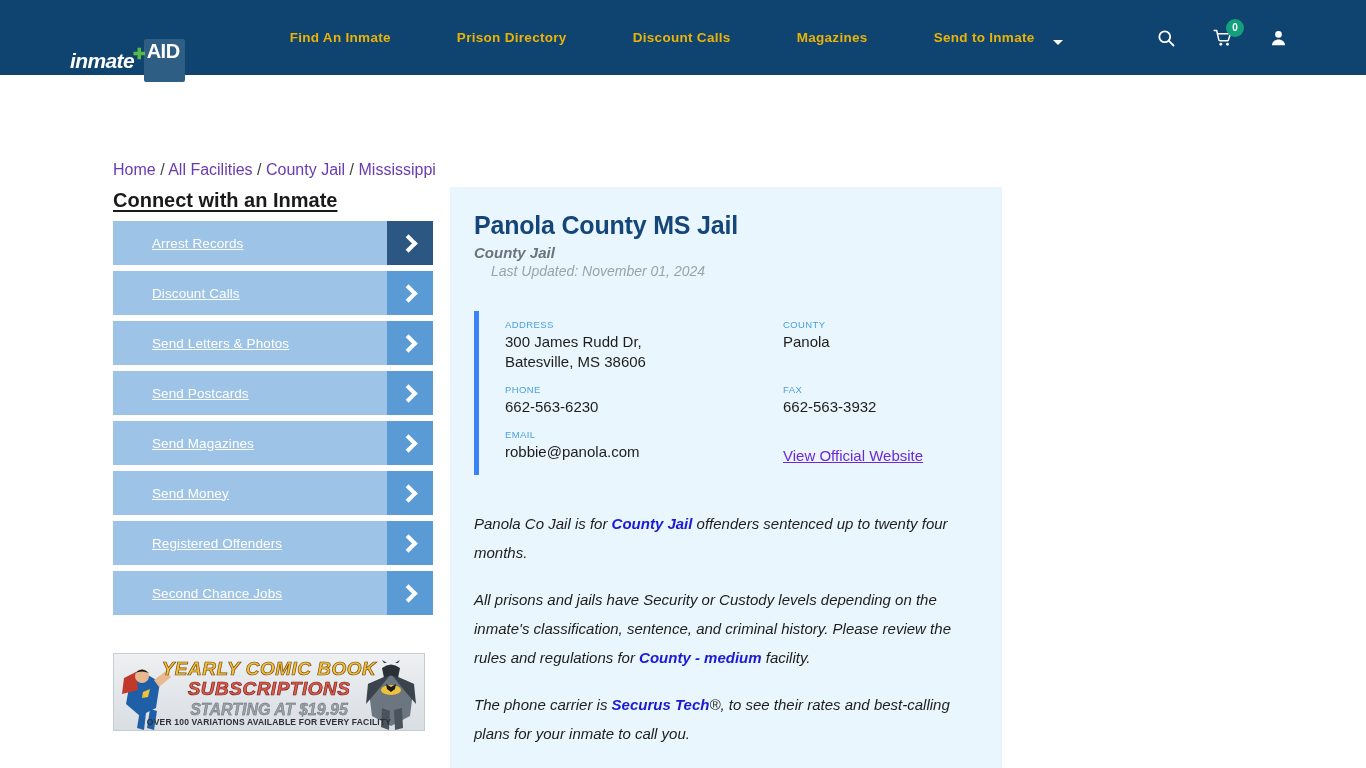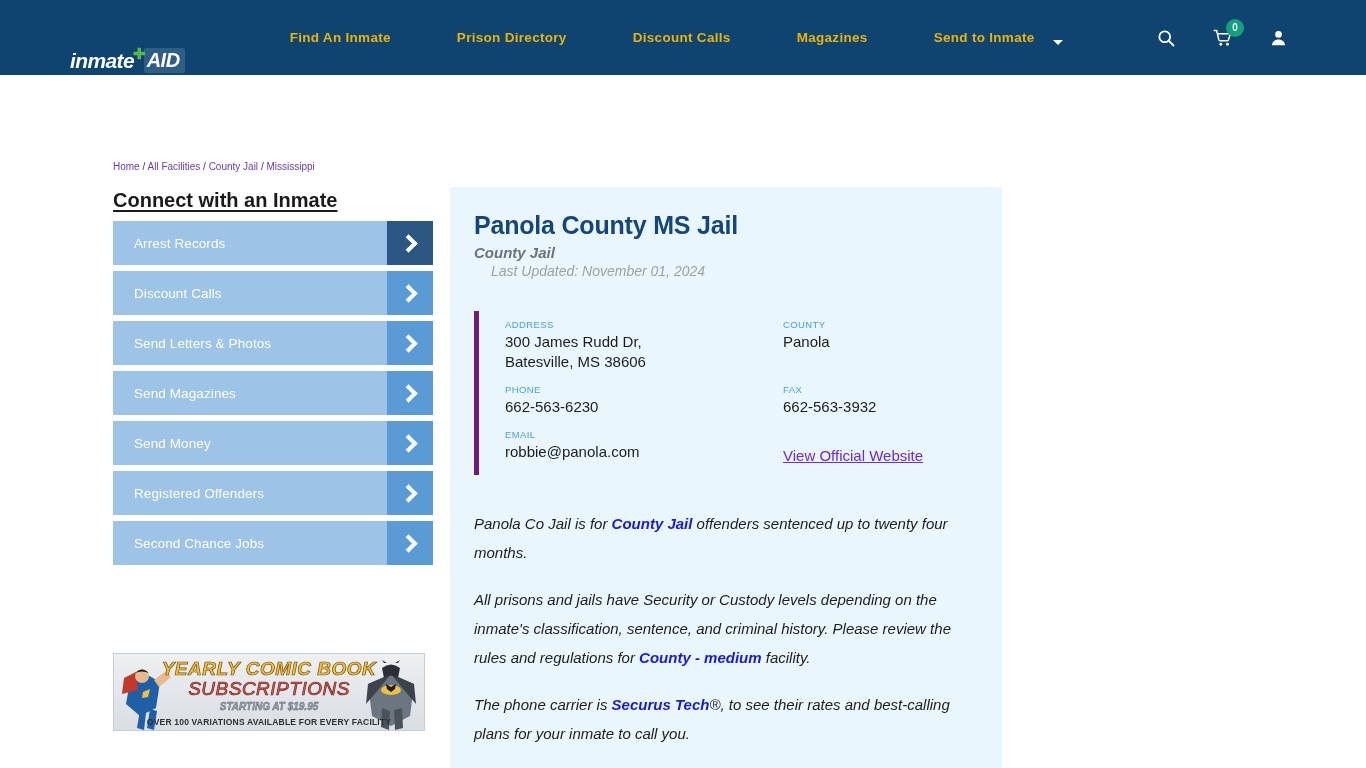"AID" .logo-aid { font-style: italic -> none; padding: 1px 5px 1px 3px -> 1px 5px 19px 3px }
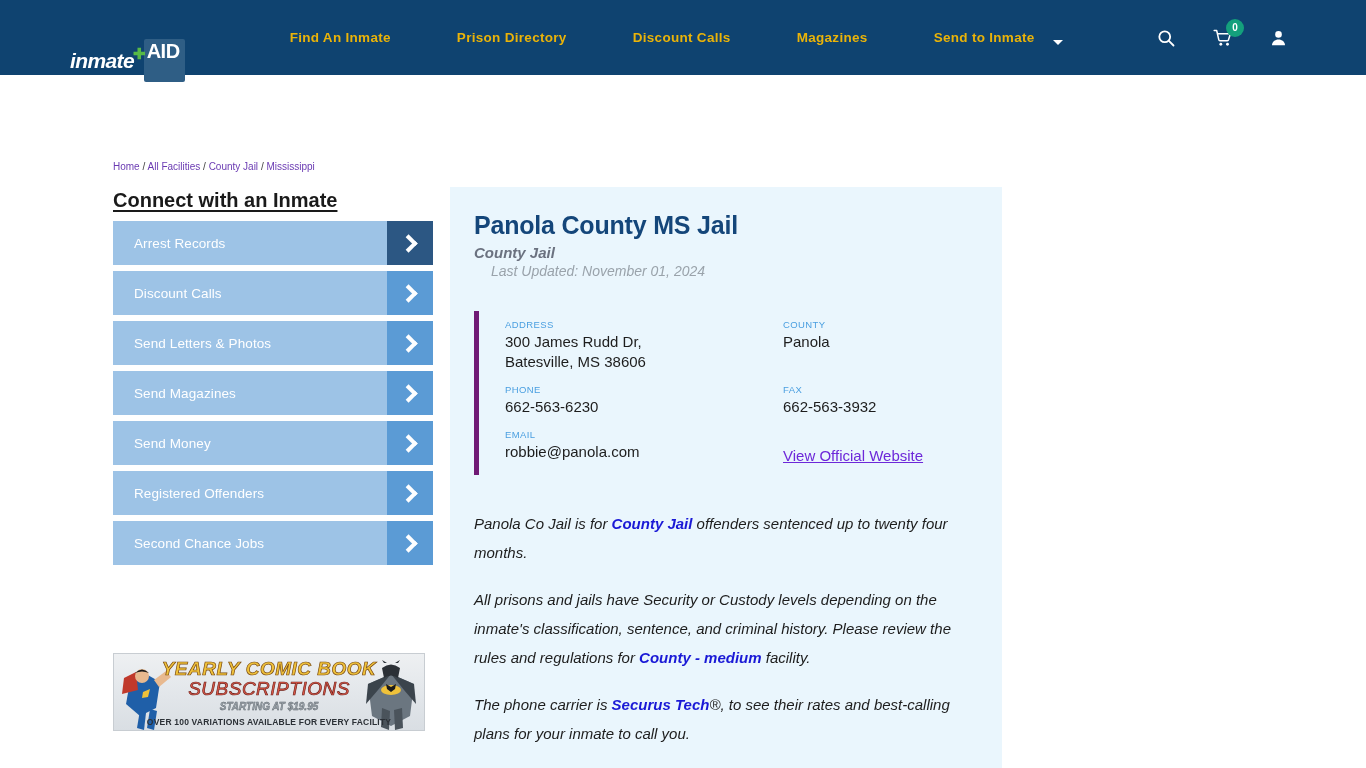"Home / All Facilities /" .breadcrumb { font-size: 10px -> 16px }
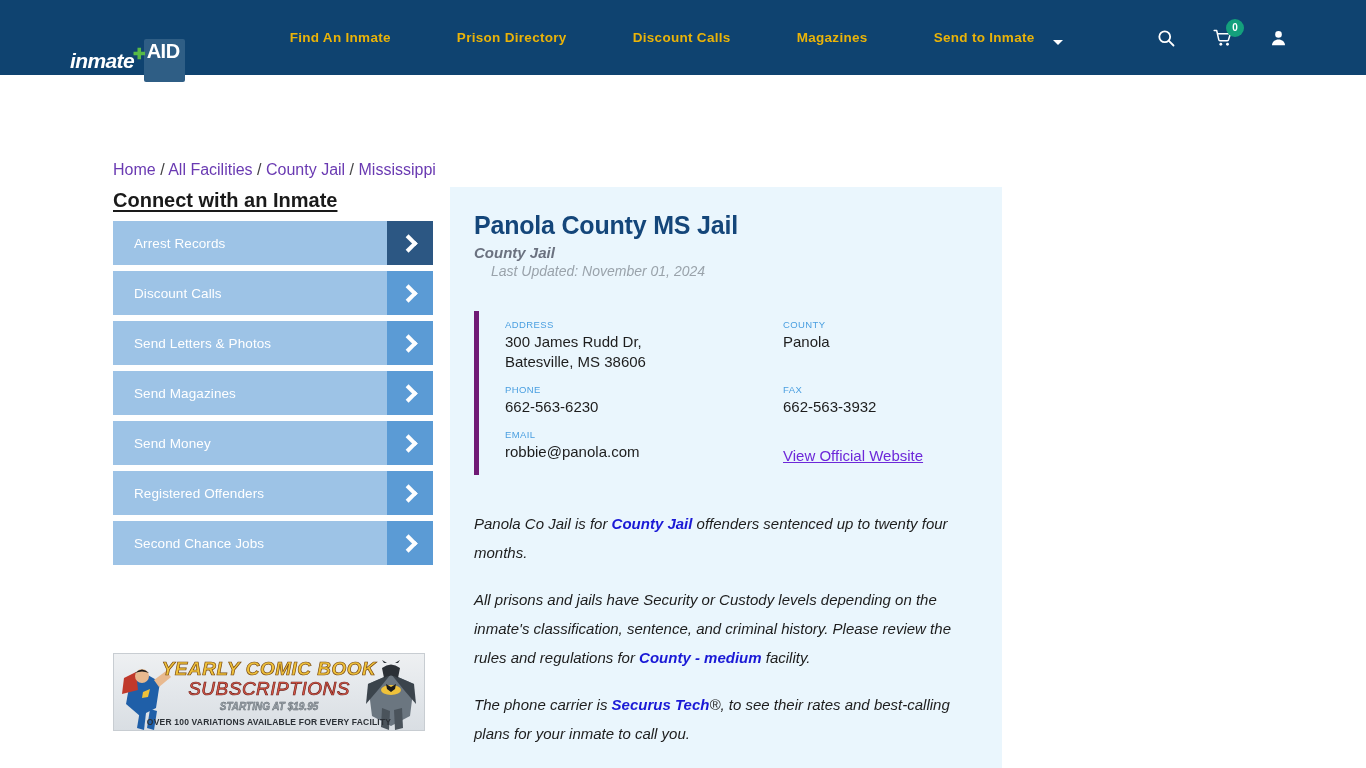"Arrest Records" .side-btn-label { padding-left: 21px -> 39px; text-decoration: none -> underline }
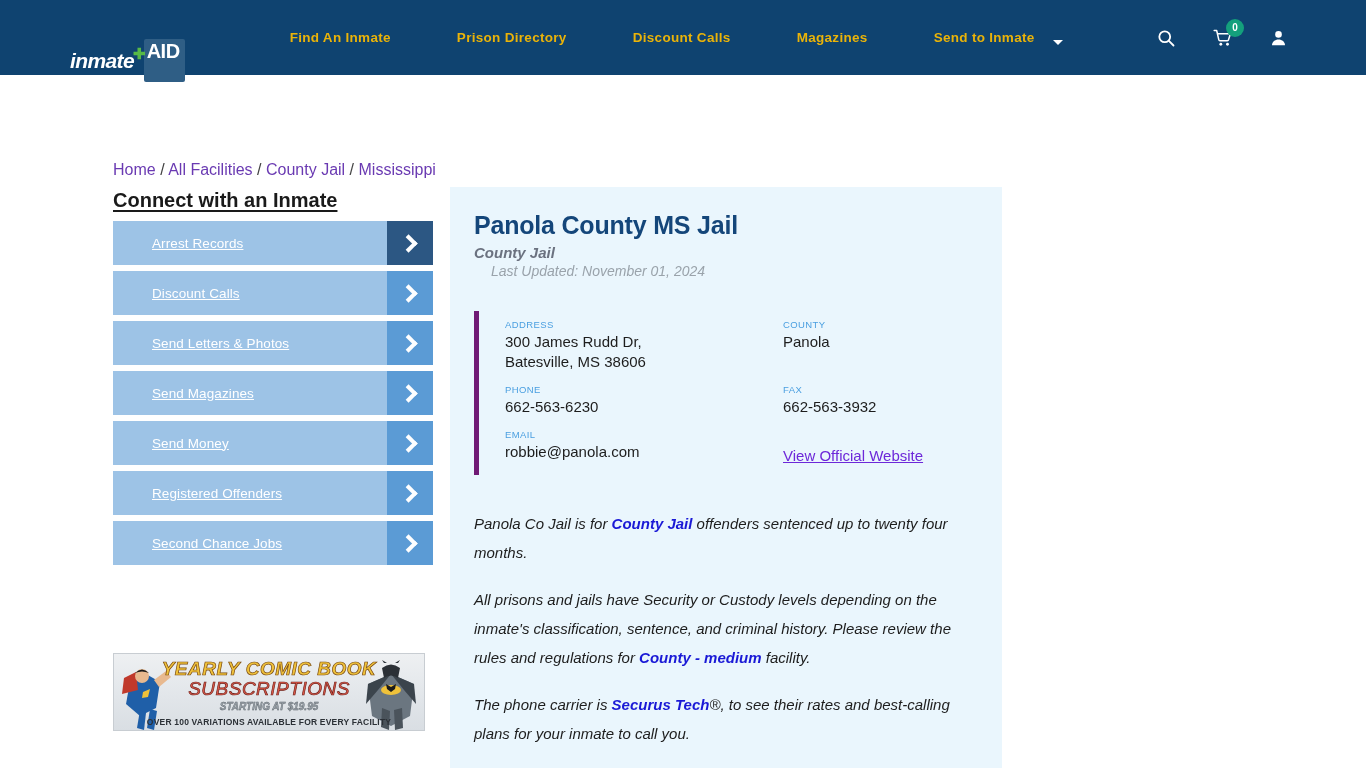"ADDRESS" .info-wrap { border-left: 5px solid #701a75 -> 5px solid #3b82f6 }
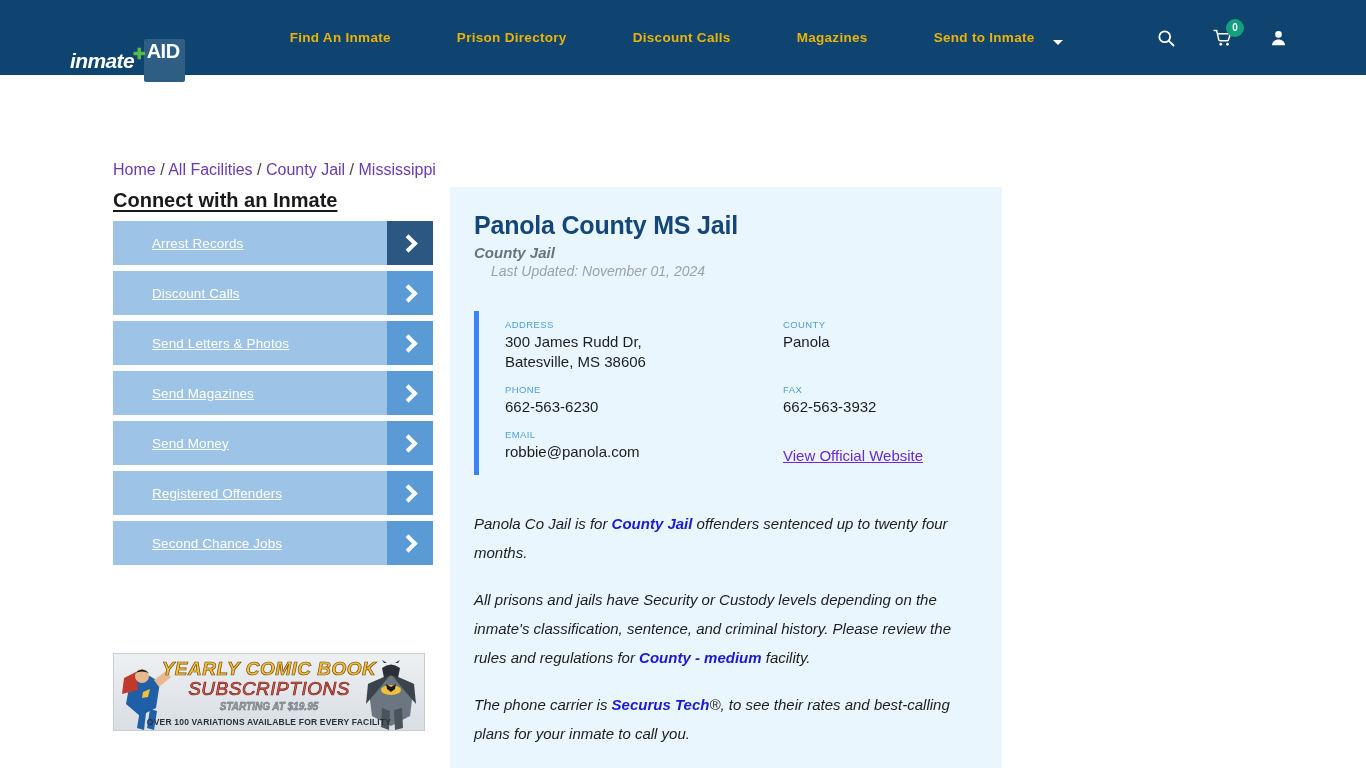"Send Postcards" div.side-btn { html: none -> <div> <span>Send Postcards</span> <span> <i></i> </span> </div> }
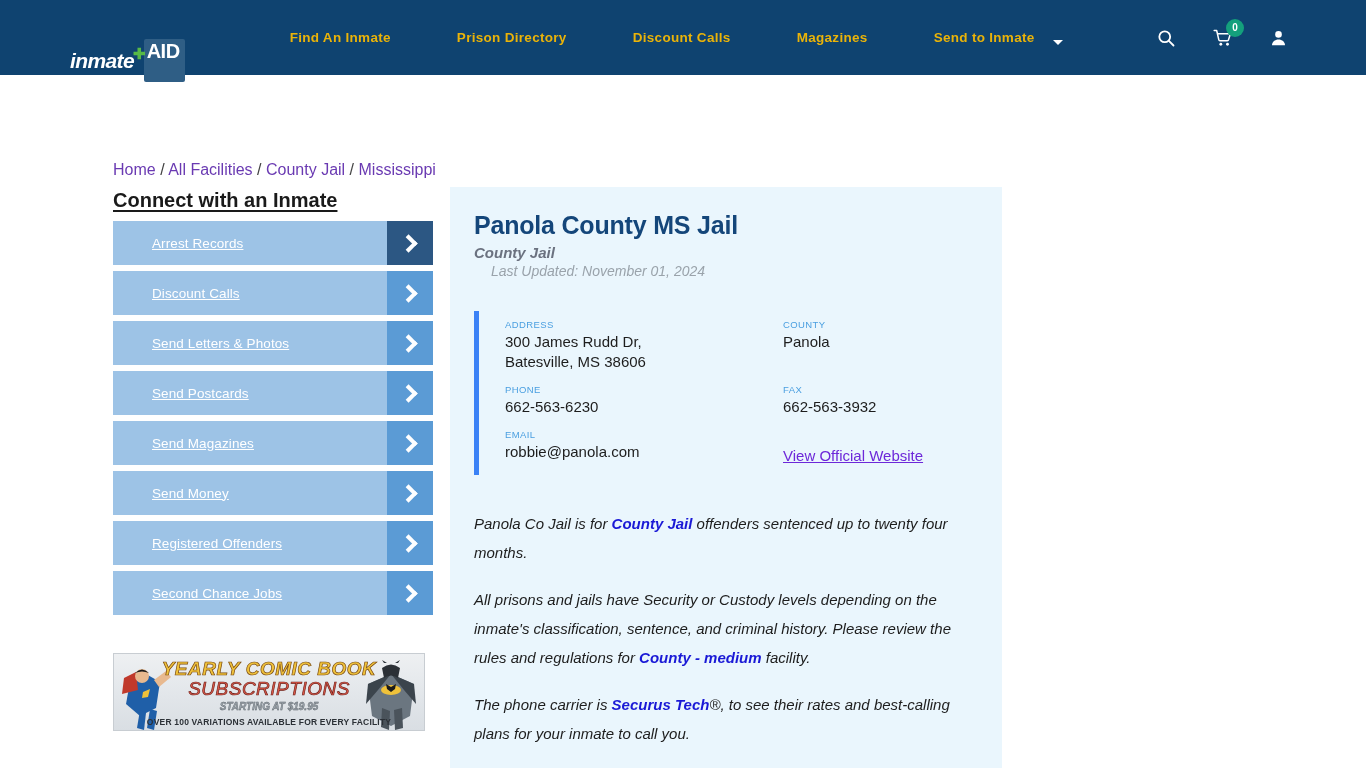"SUBSCRIPTIONS" .ad-l2 { font-weight: normal -> bold }
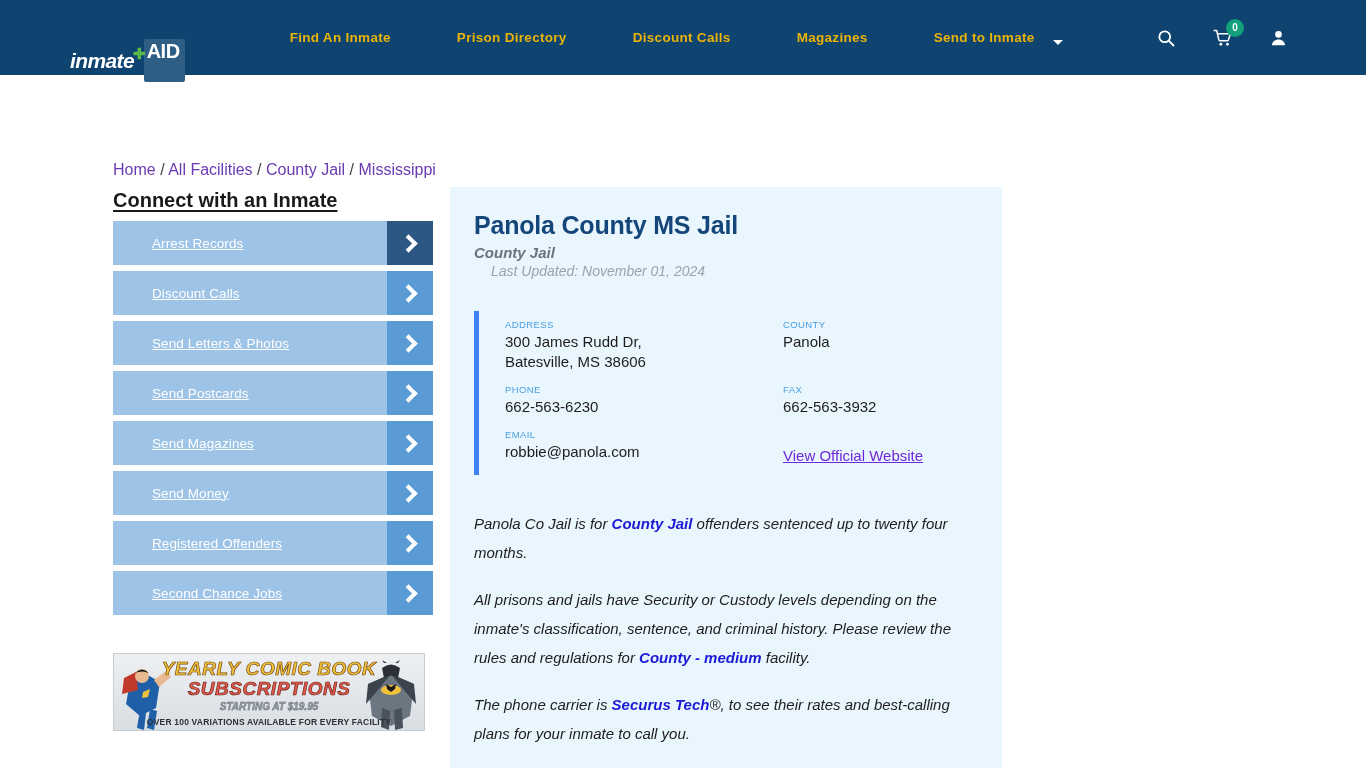"STARTING AT $19.95" .ad-l3 { font-size: 10px -> 16px }
